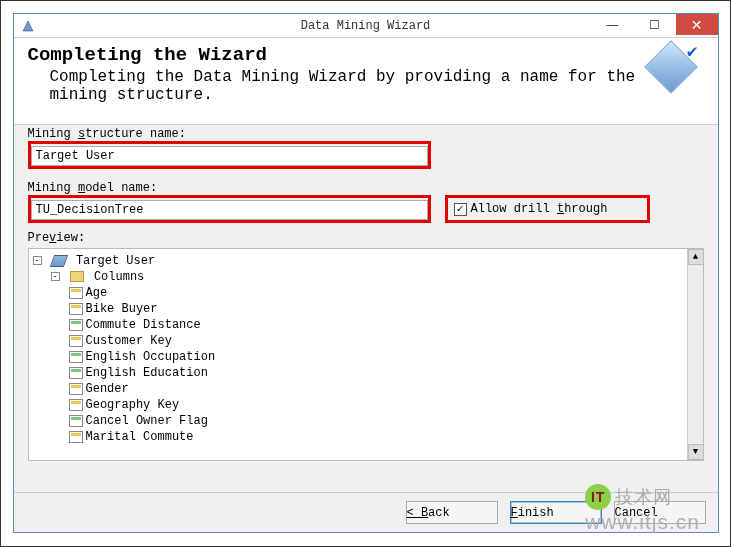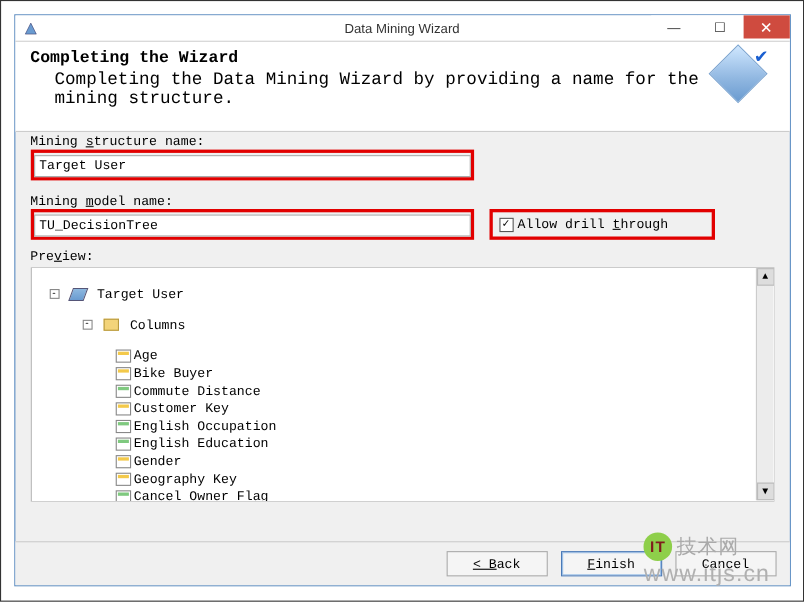"Data Mining Wizard" .title-text { font-family: Liberation Sans, sans-serif -> Liberation Mono, monospace }
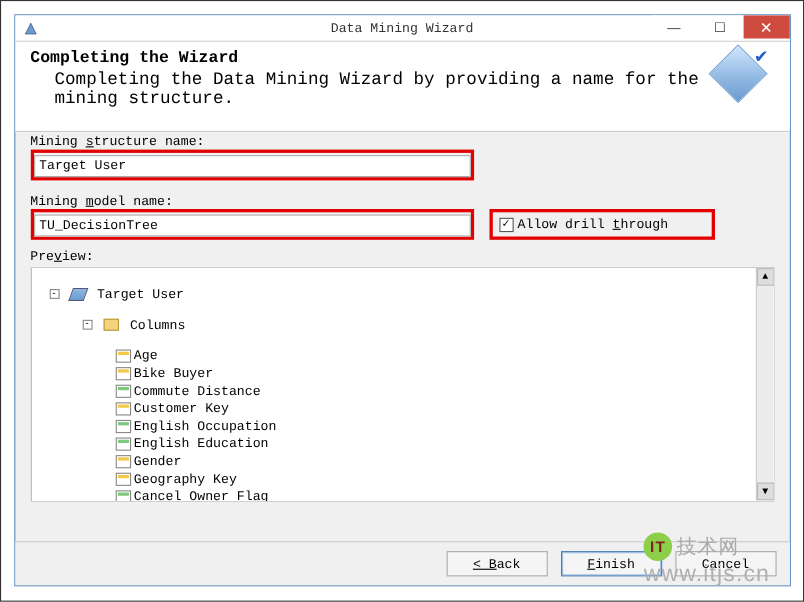"Completing the Wizard" .header-title { font-size: 15px -> 19px }
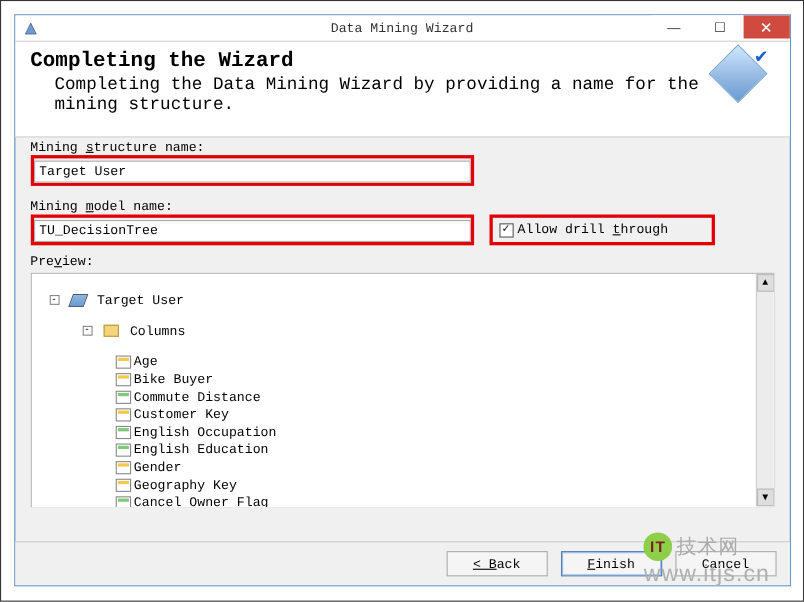"- Target User" .tree ul { margin: 12px -> 0 }
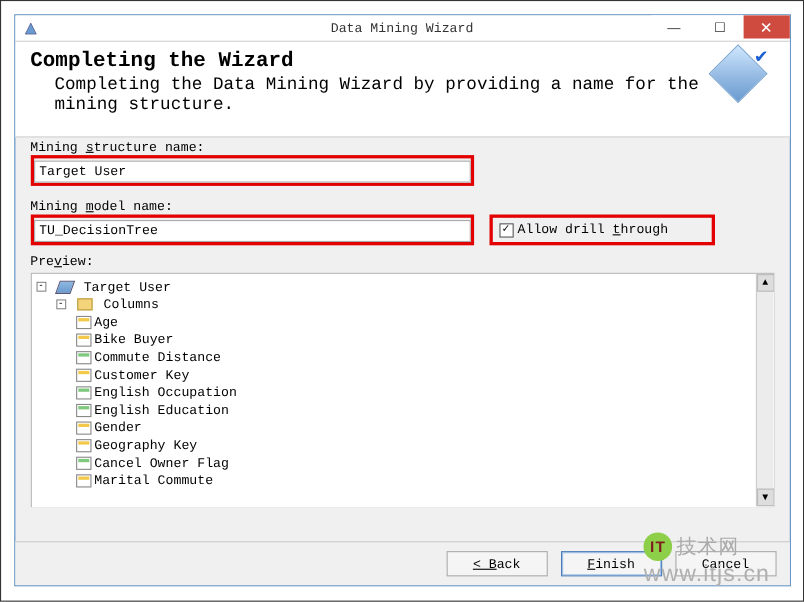"< Back" .btn { justify-content: center -> flex-start }
